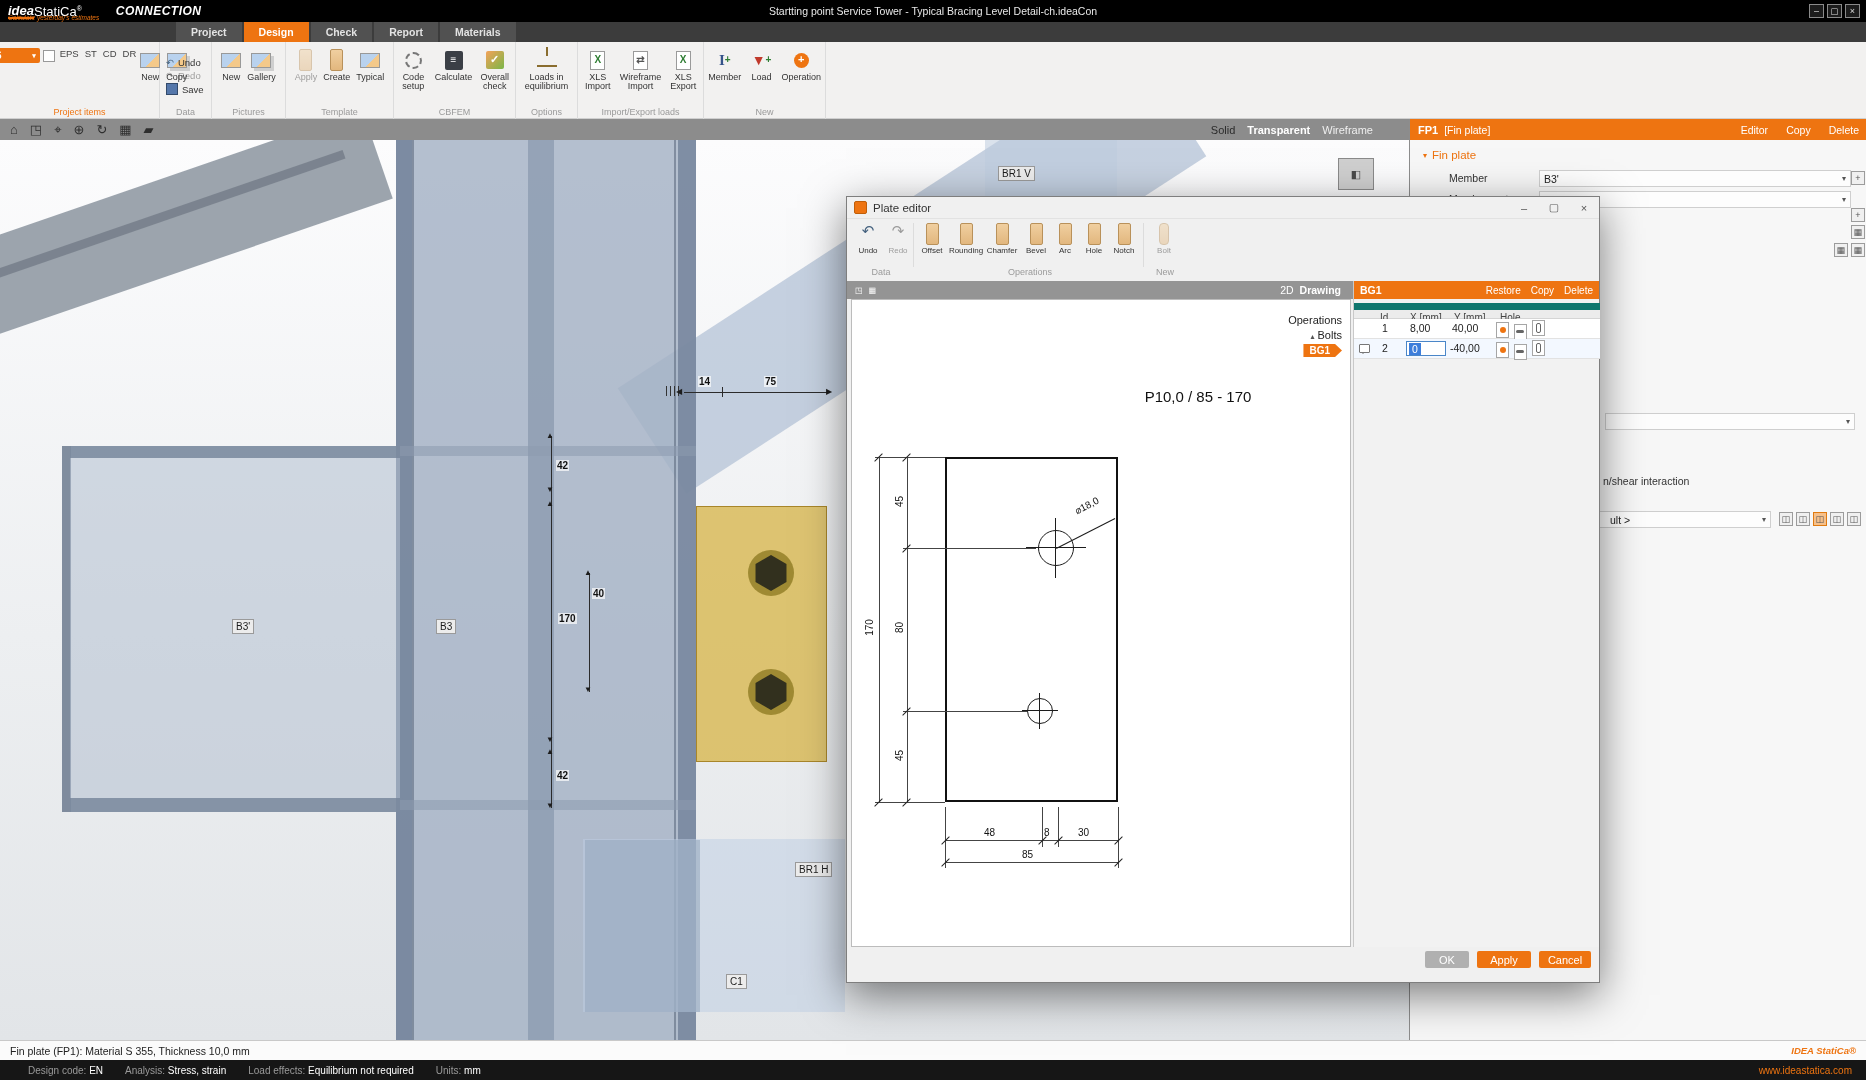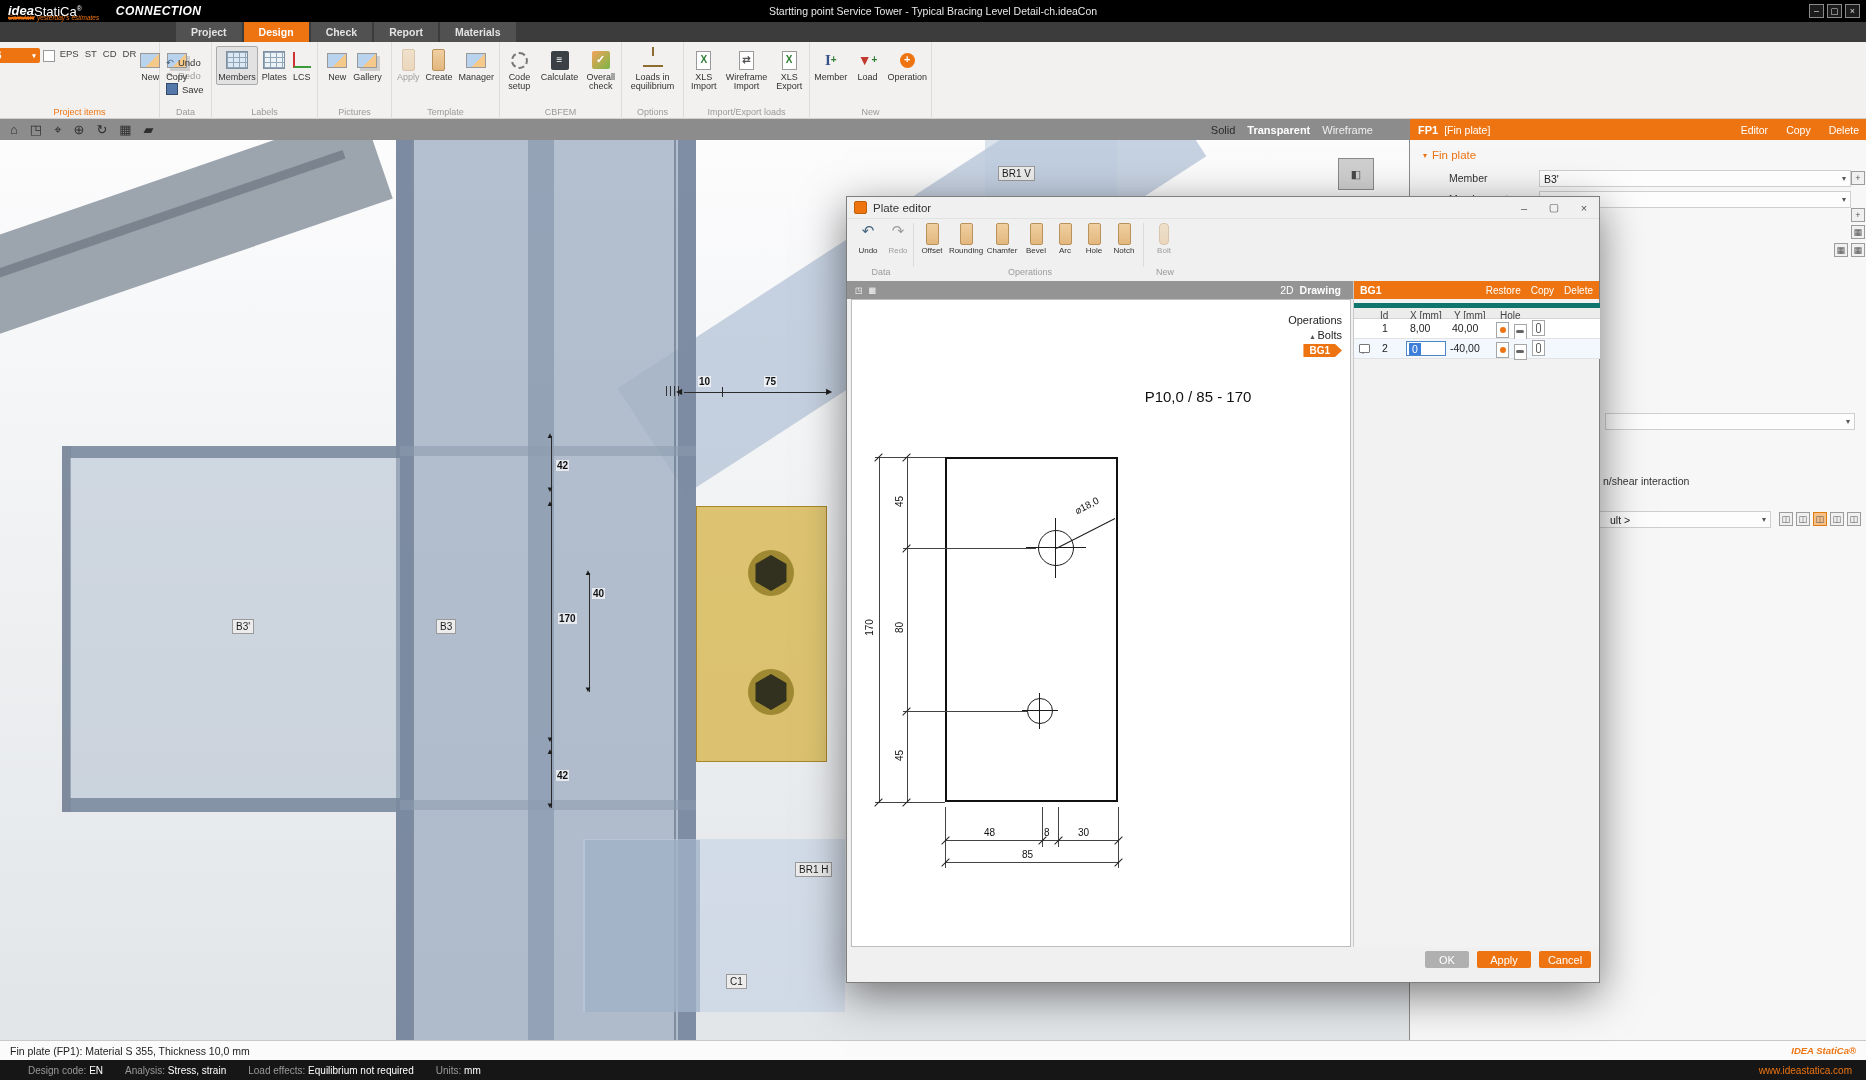"Members" div.rgroup { html: <div> <div> <div> <span> <span></span> </span> <span>Members</span> </div> <div> <span> <span></span> </span> <span>Plates</span> </div> <div> <span> <span></span> </span> <span>LCS</span> </div> </div> <div>Labels</div> </div> -> none }
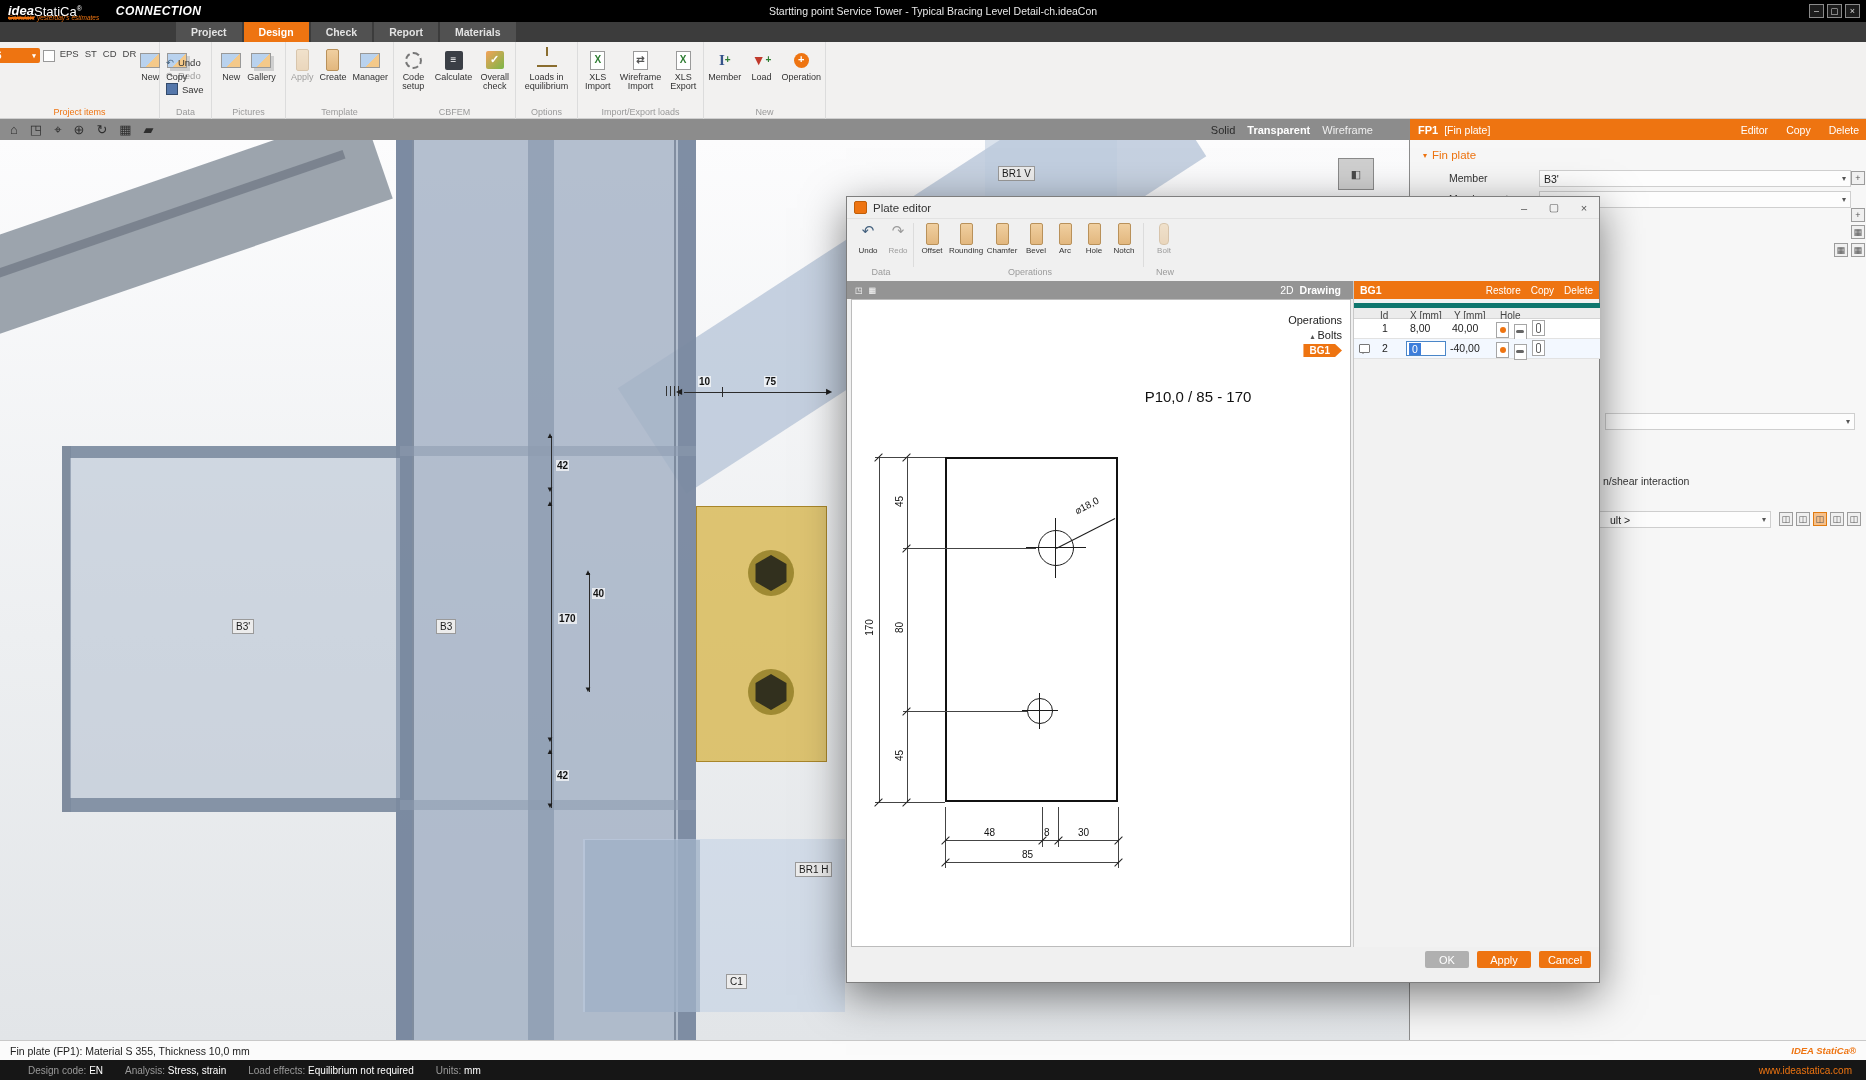"Manager" span { text: Manager -> Typical }
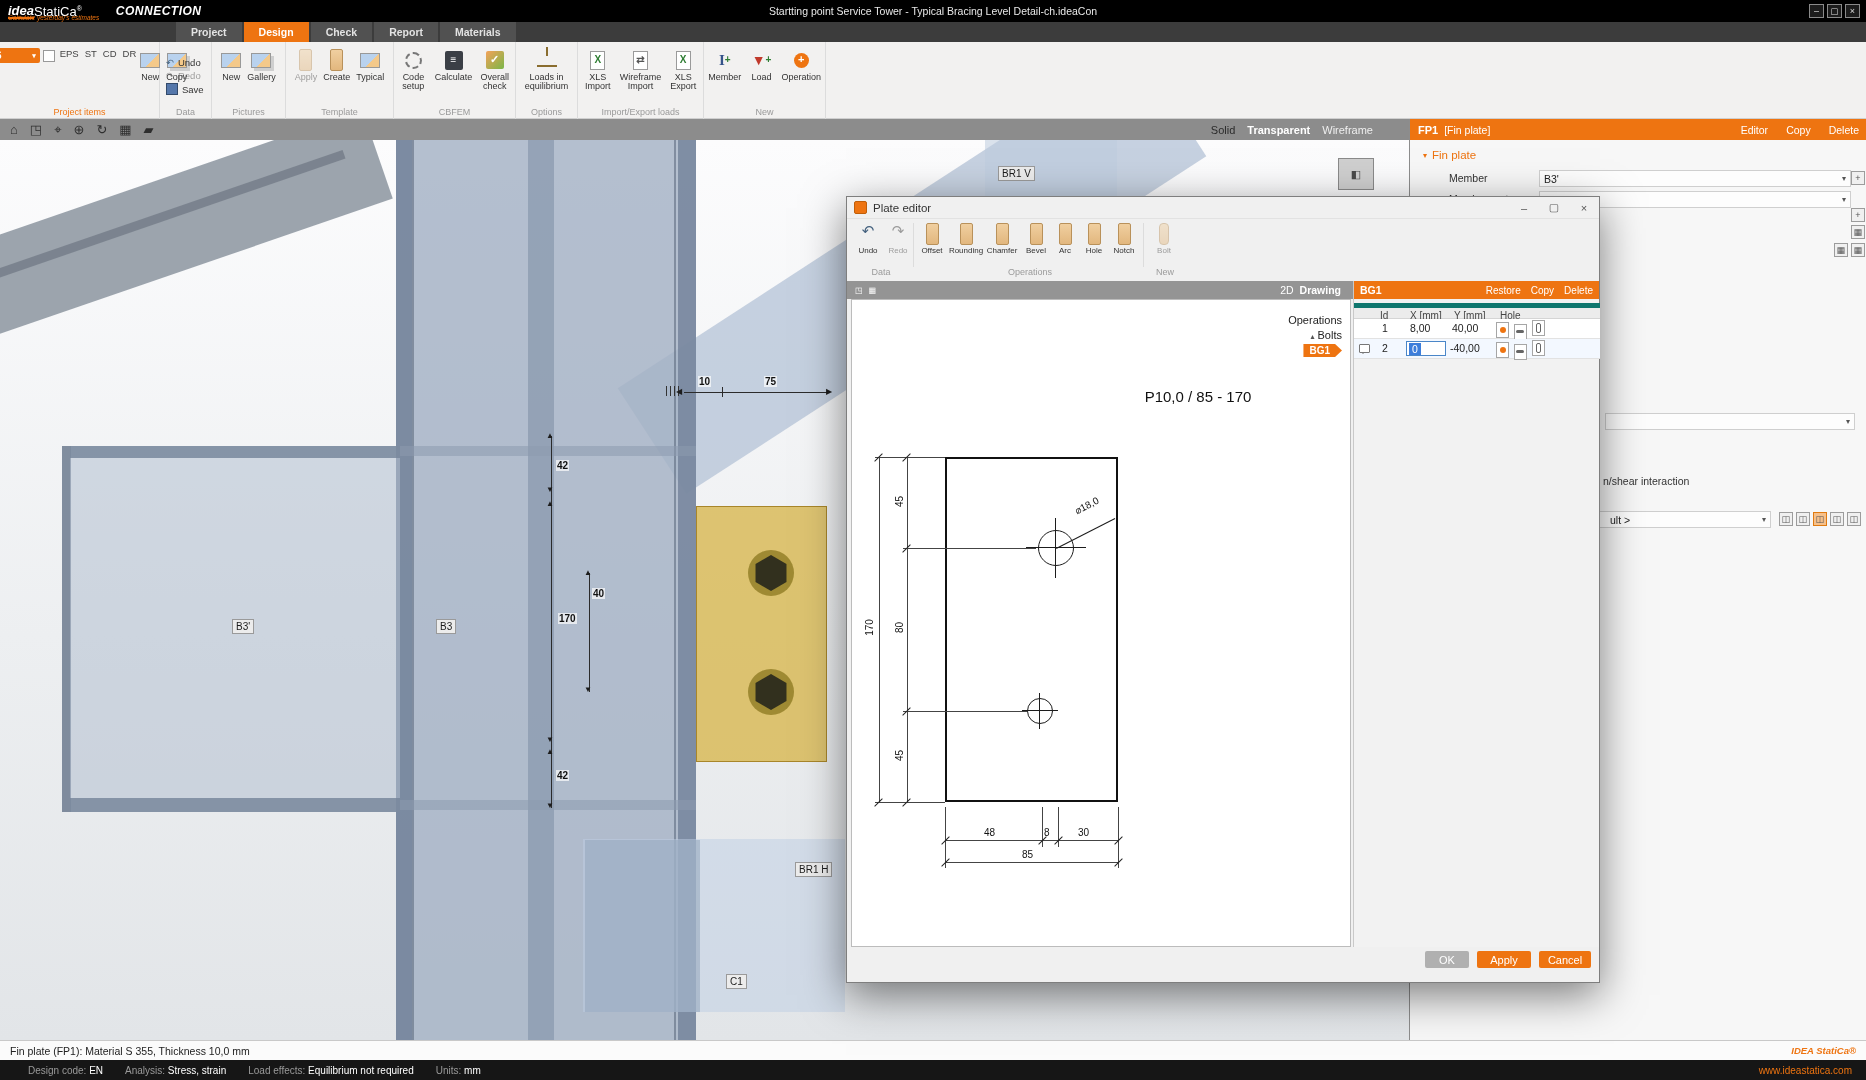"Id" .colhdr { border-top: 5px solid #0f766e -> 7px solid #0f766e }
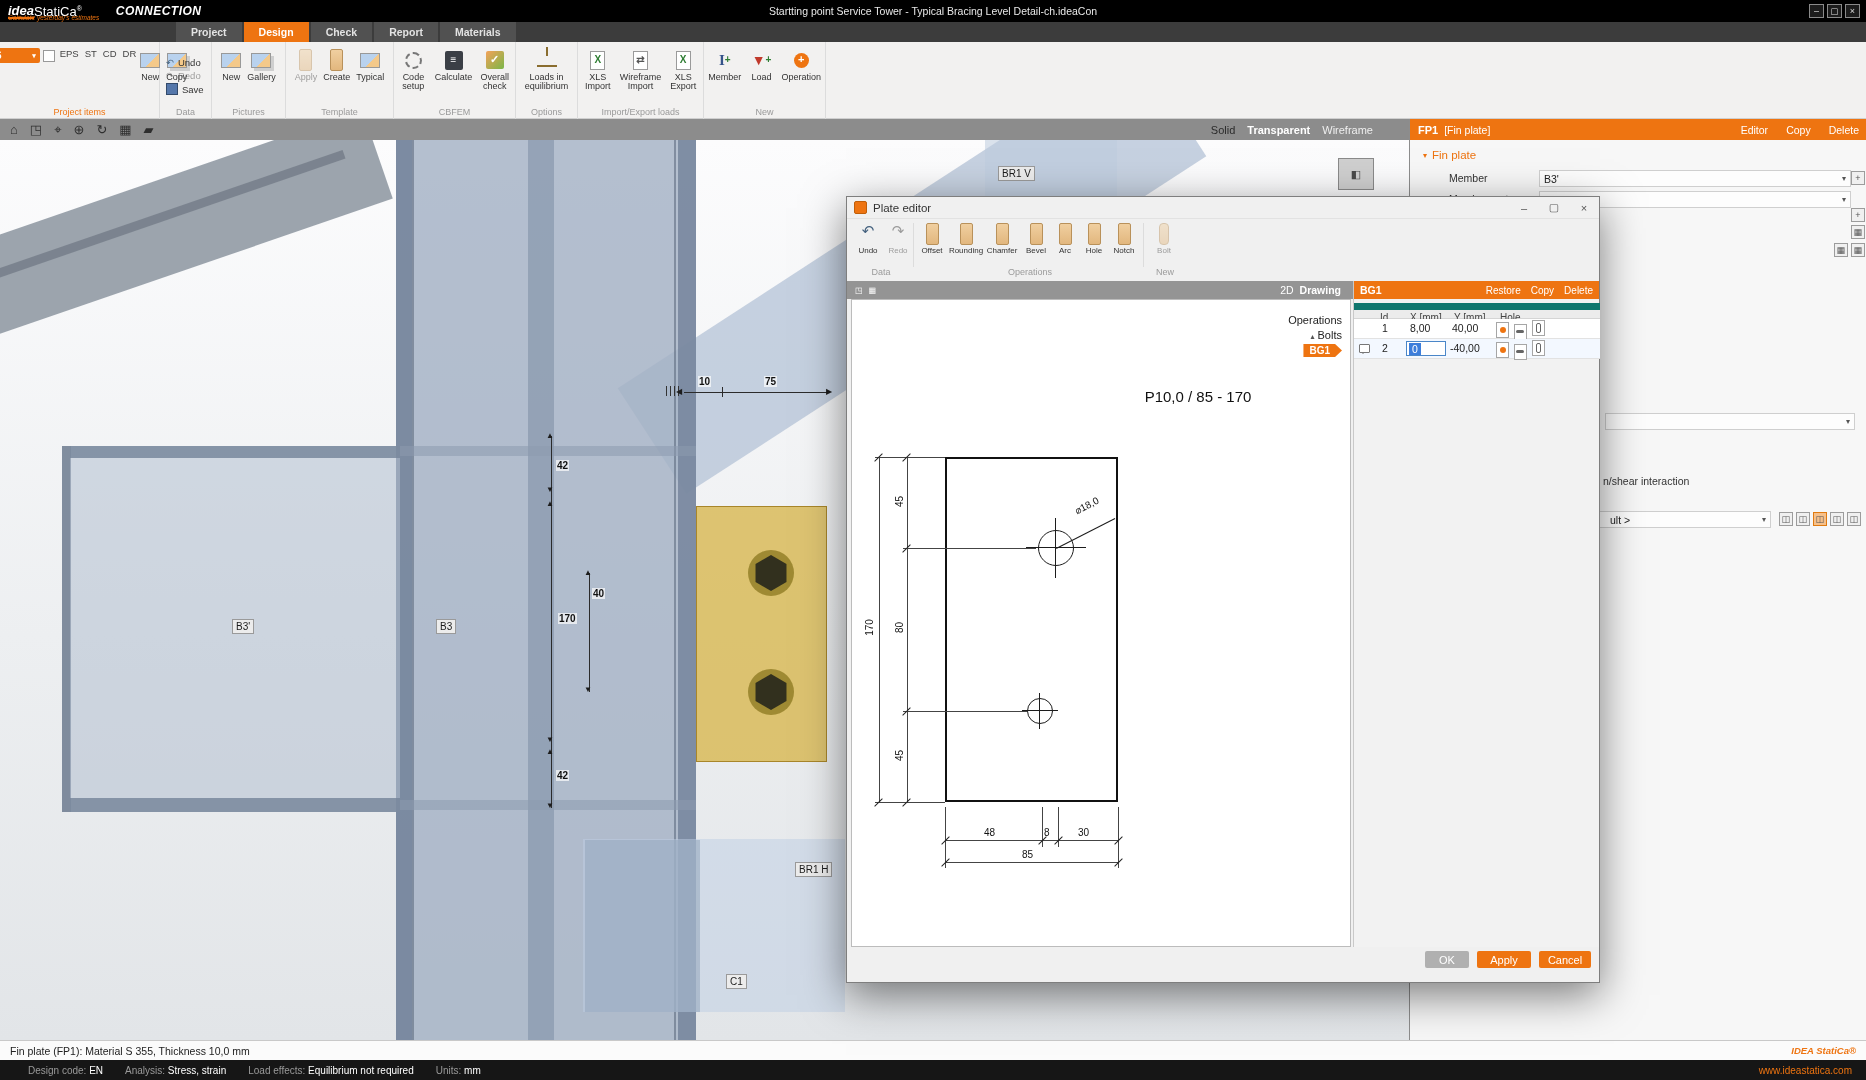"10" span.dlab { text: 10 -> 14 }
